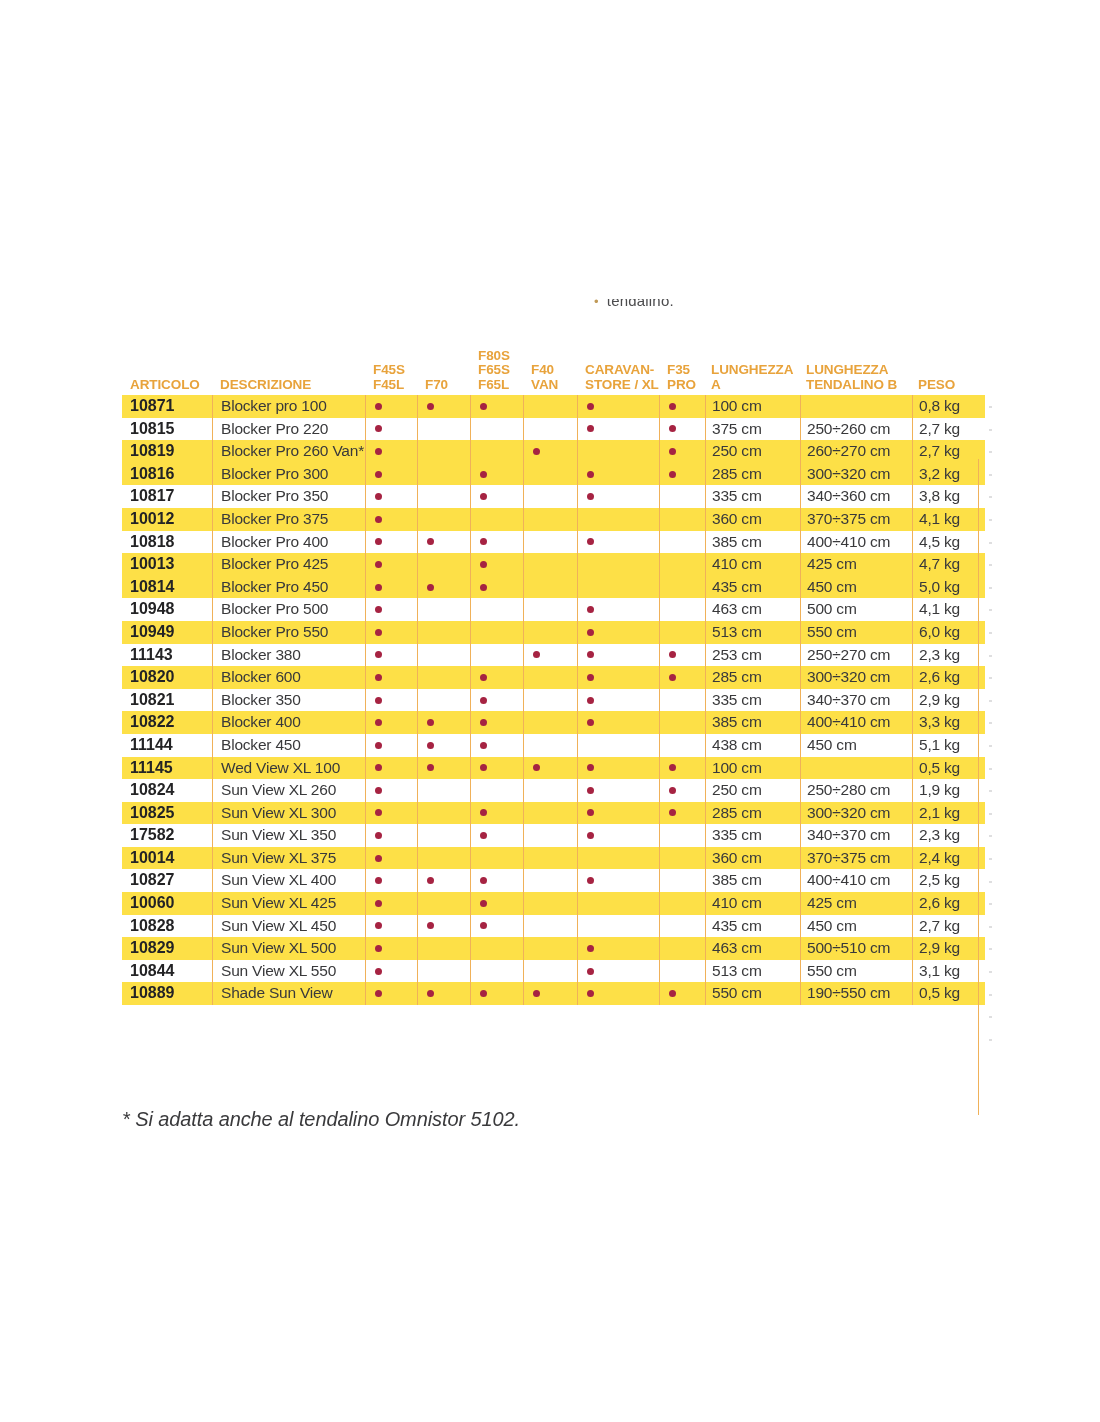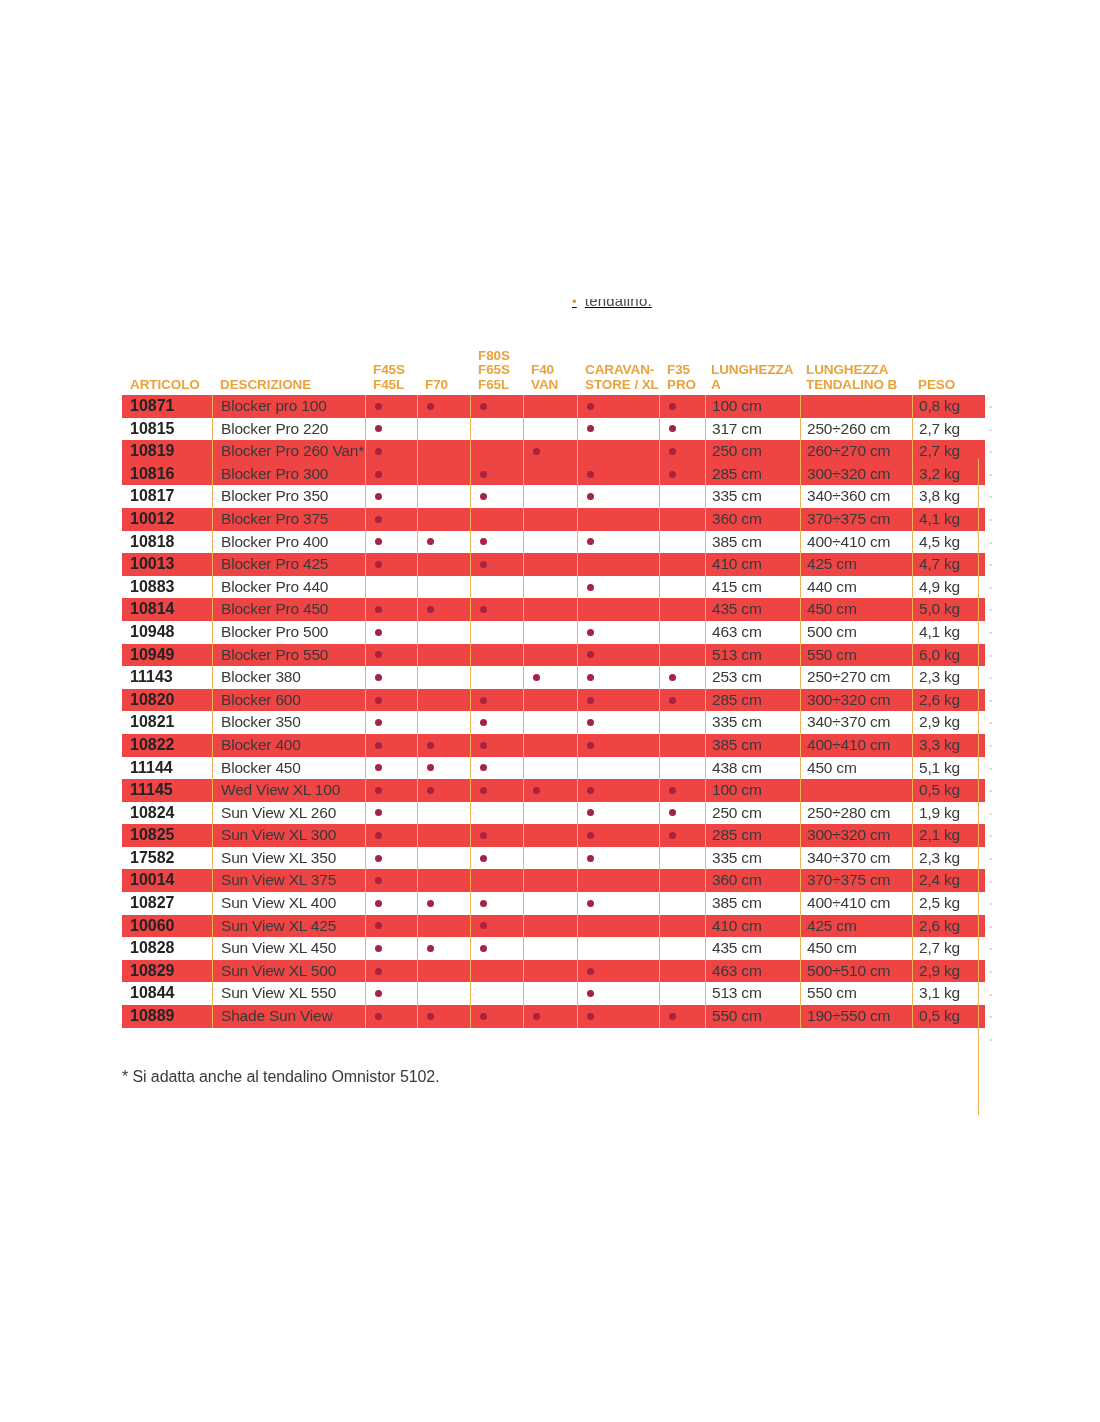"• tendalino." .fragment { left: 572px -> 594px; text-decoration: underline -> none }
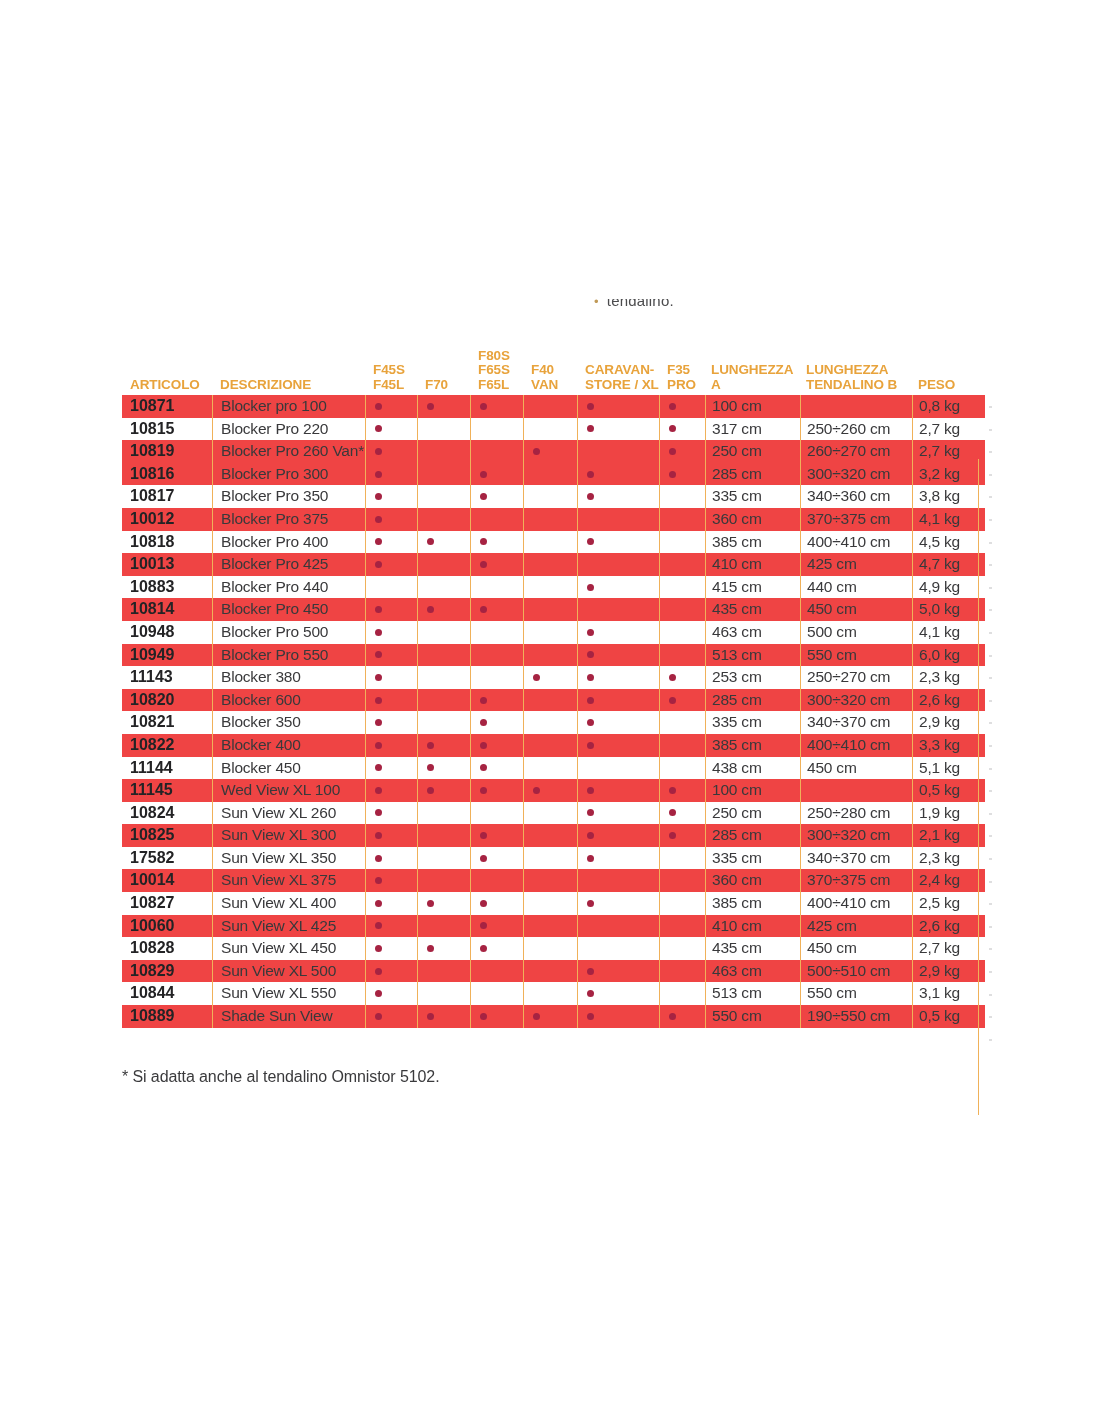"10871" .tr.even { background: #ef4444 -> #fde047 }
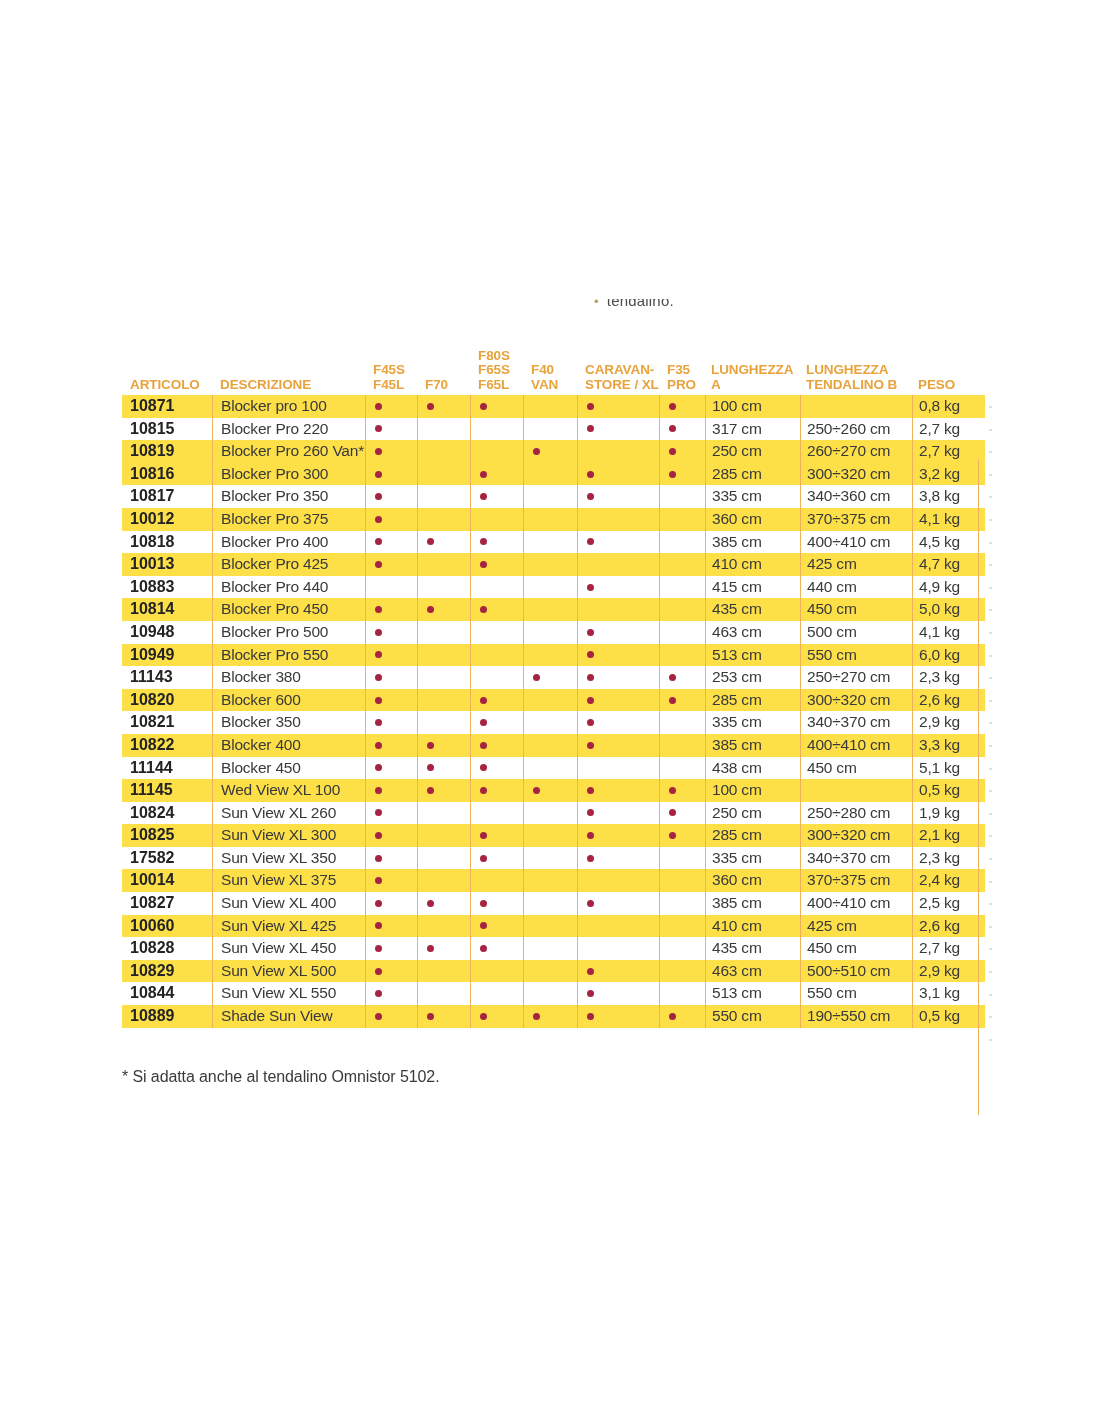"317 cm" div.td { text: 317 -> 375 }
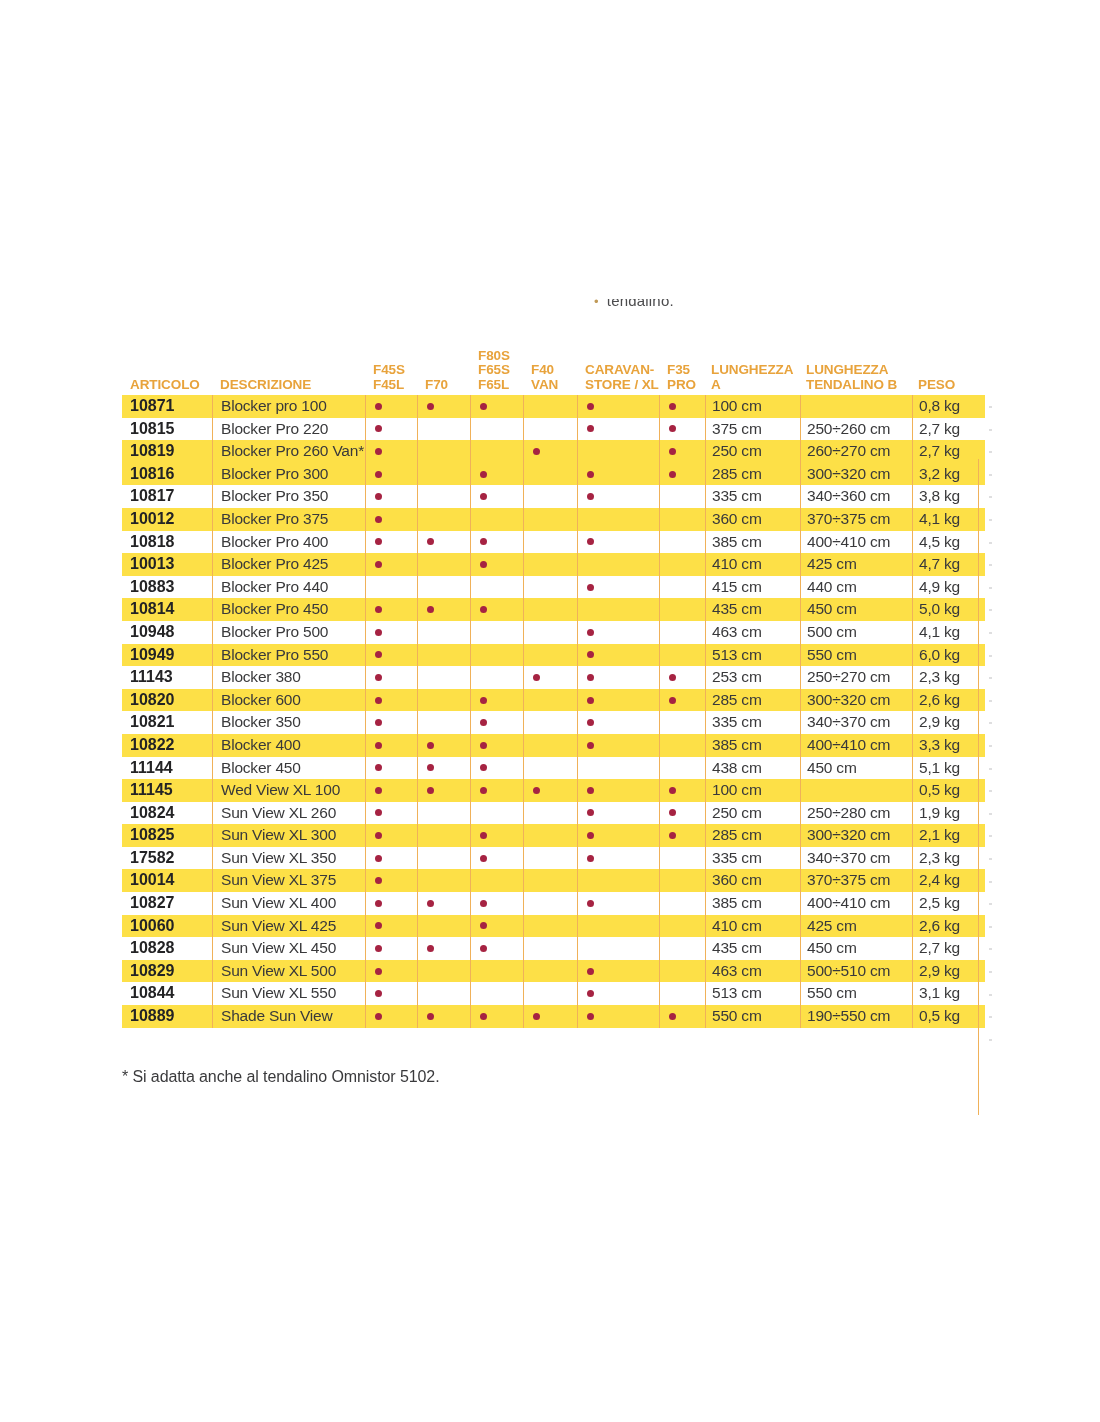"10883" div.tr { html: <div> <div>10883</div> <div>Blocker Pro 440</div> <div></div> <div></div> <div></div> <div></div> <div> <span></span> </div> <div></div> <div>415 cm</div> <div>440 cm</div> <div>4,9 kg</div> </div> -> none }
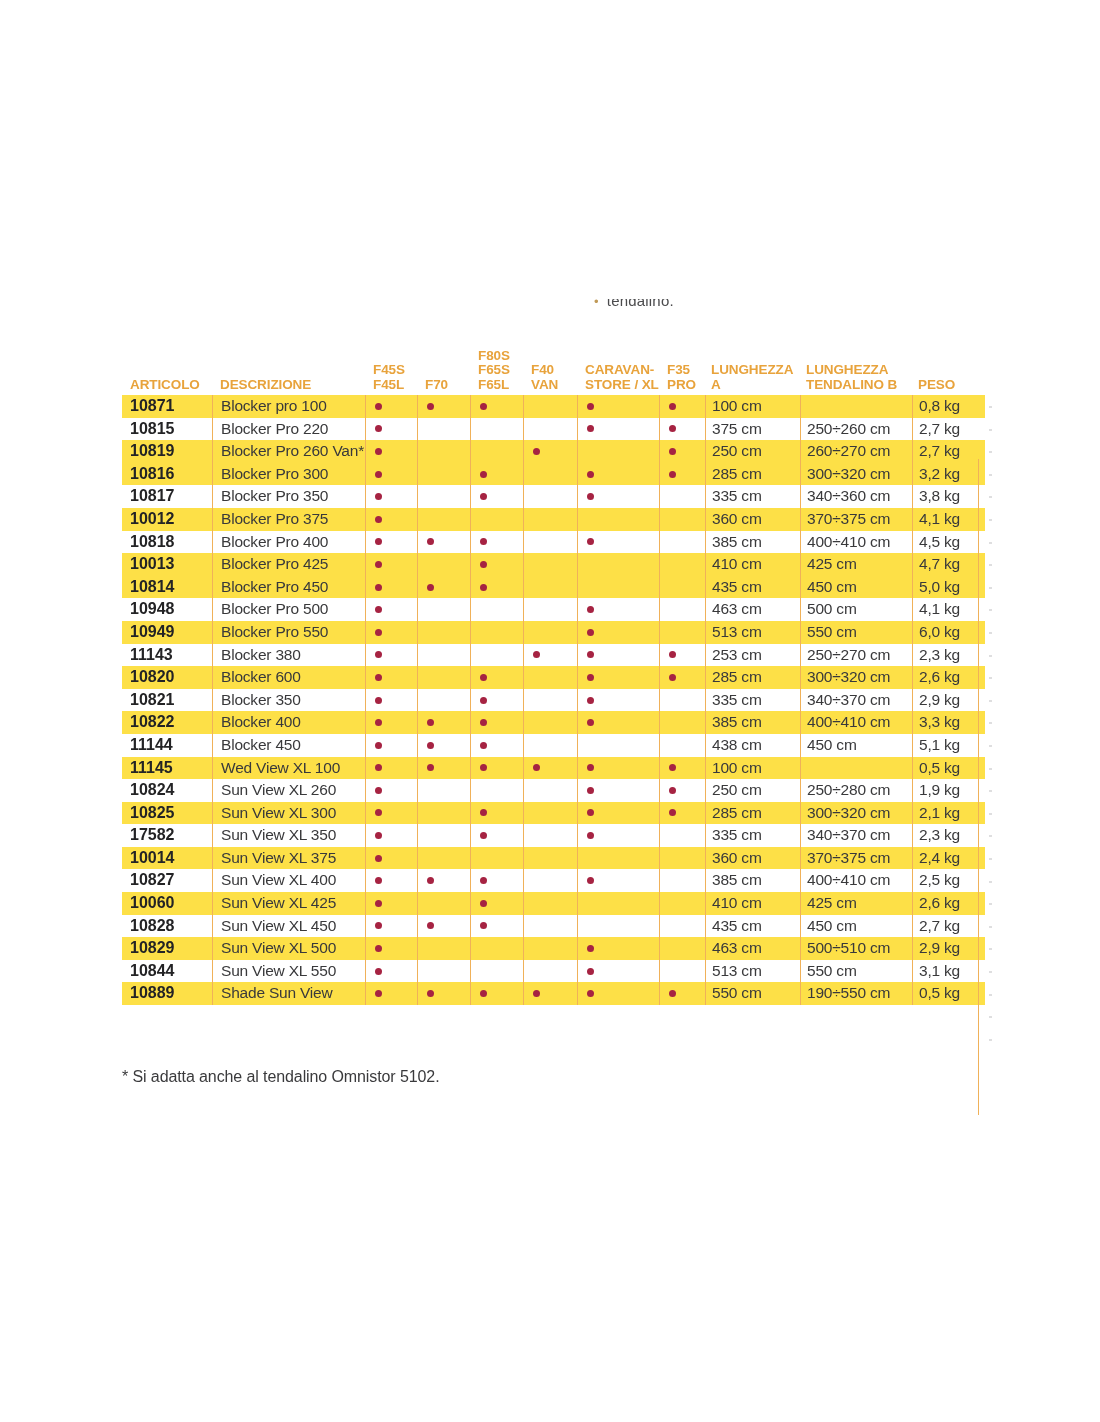"* Si adatta anche al" .footnote { font-size: 16px -> 20px; font-style: none -> italic; top: 1068px -> 1108px }
